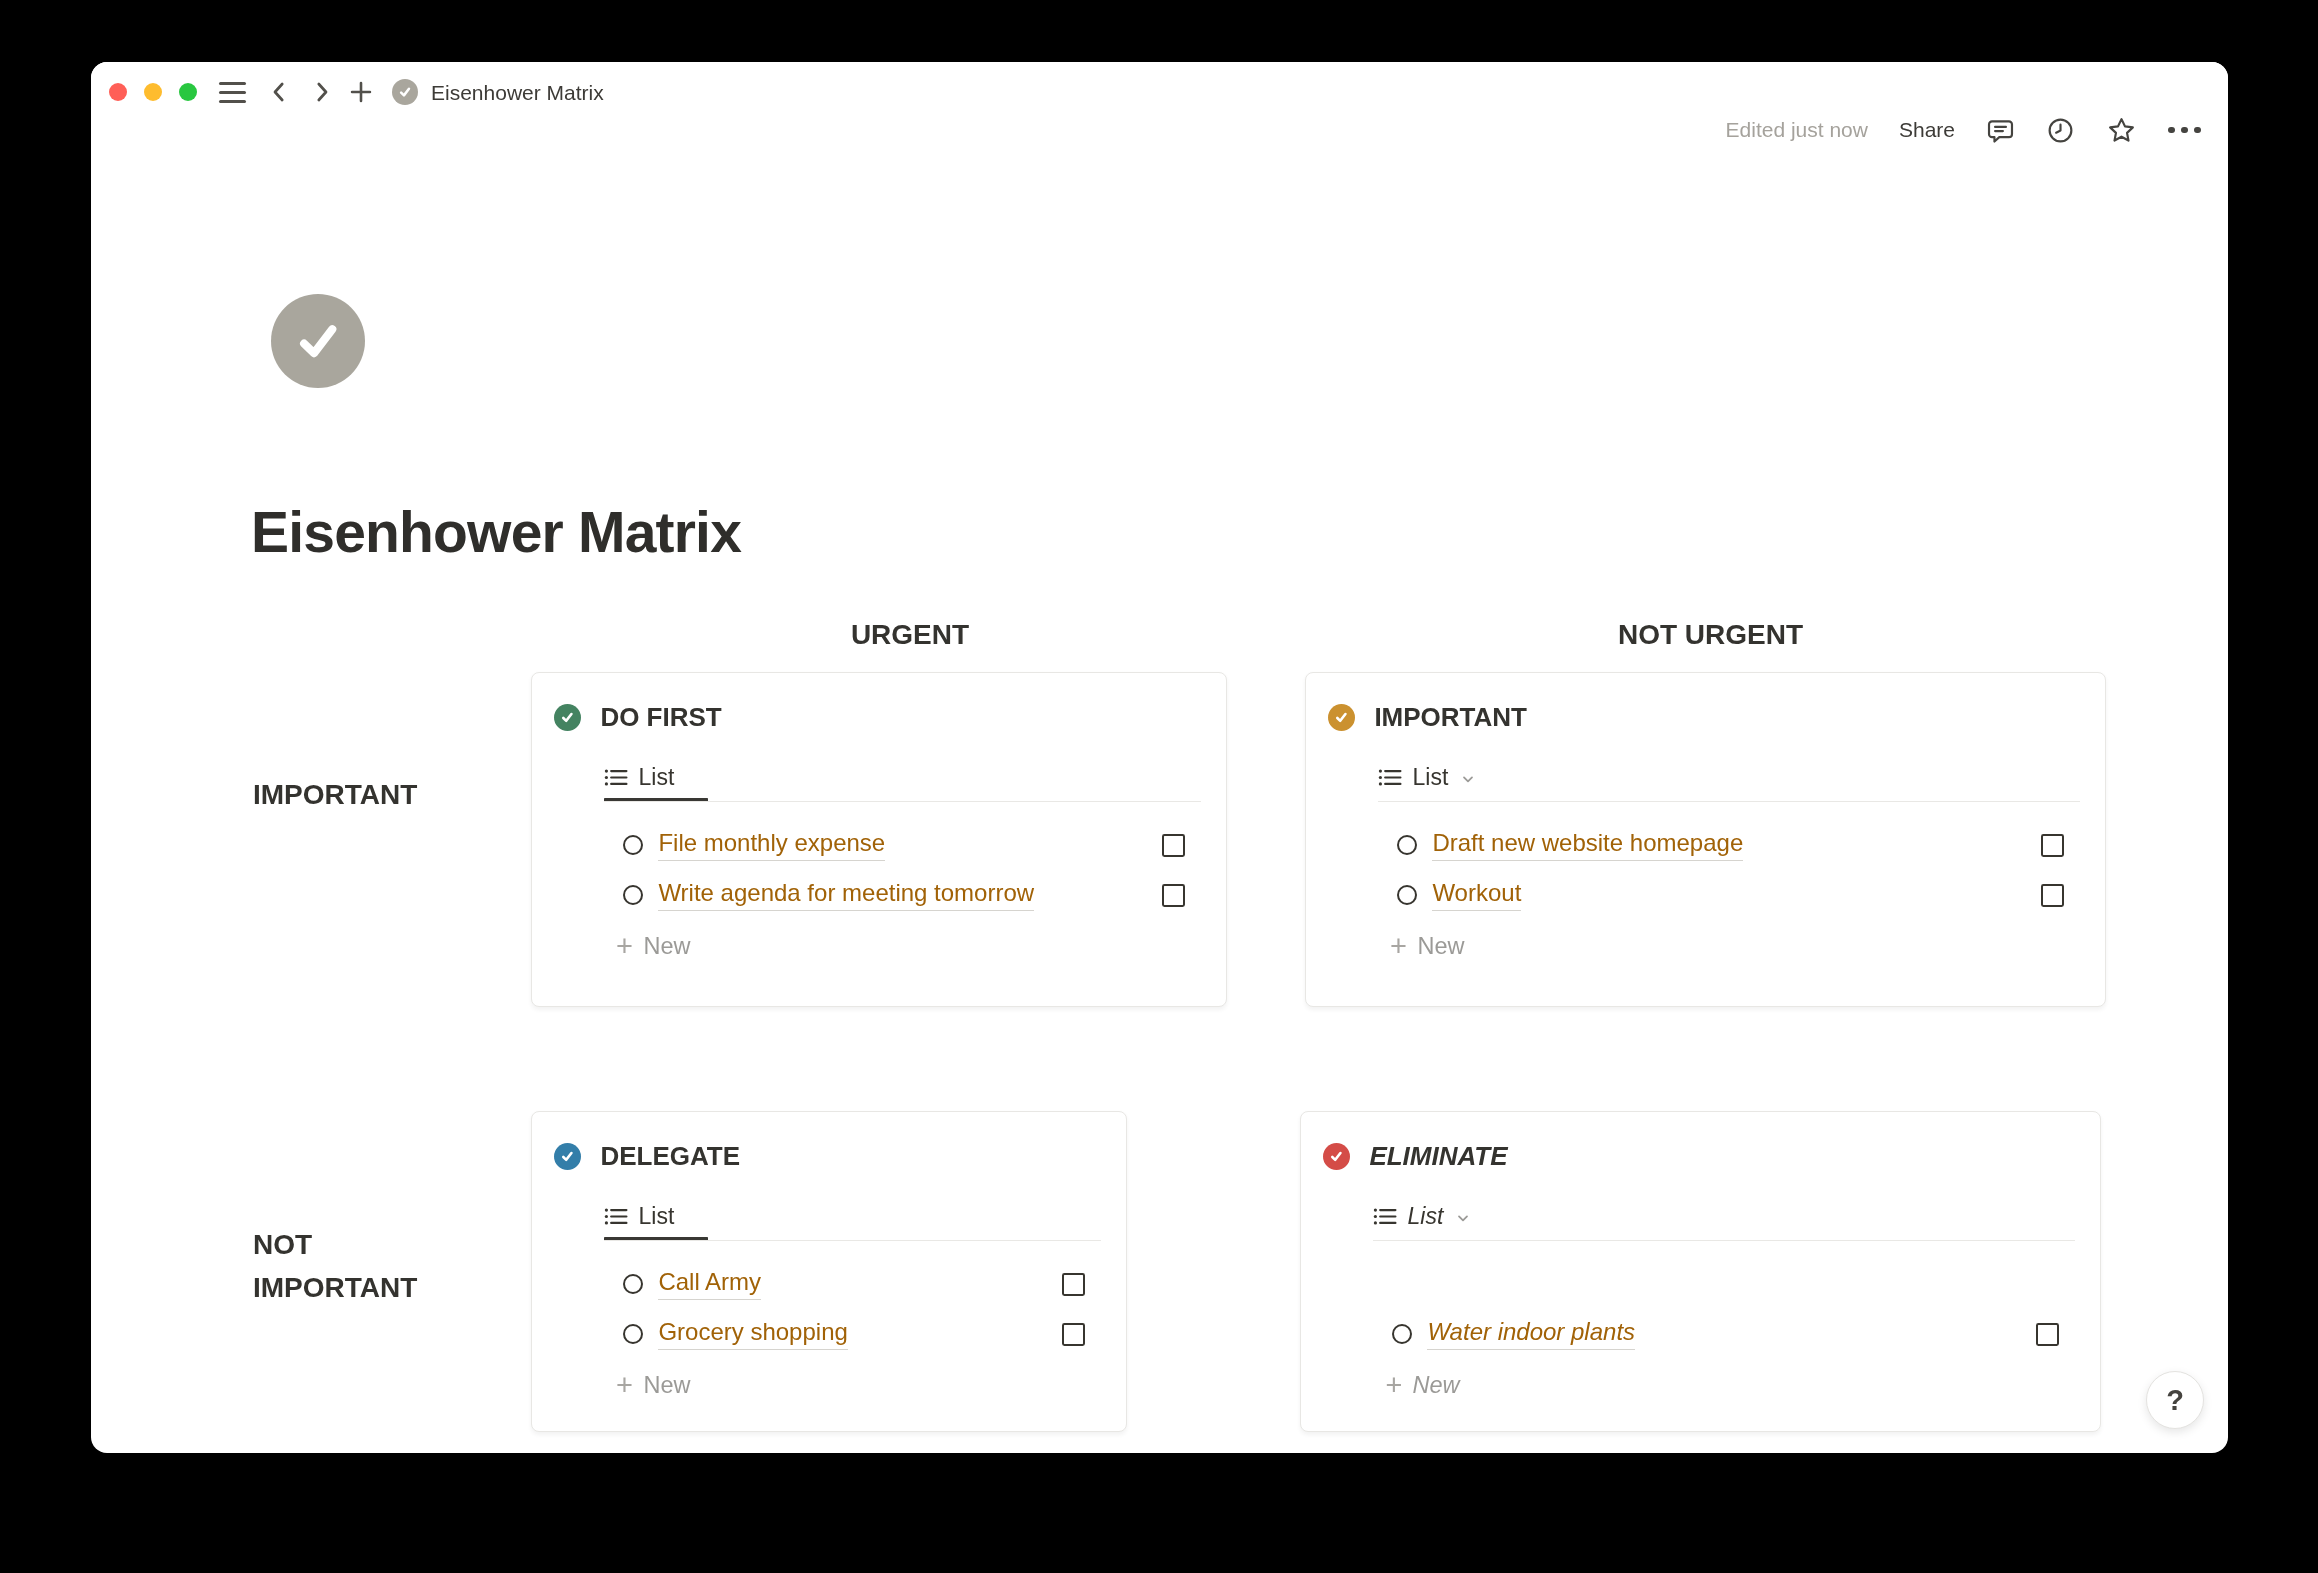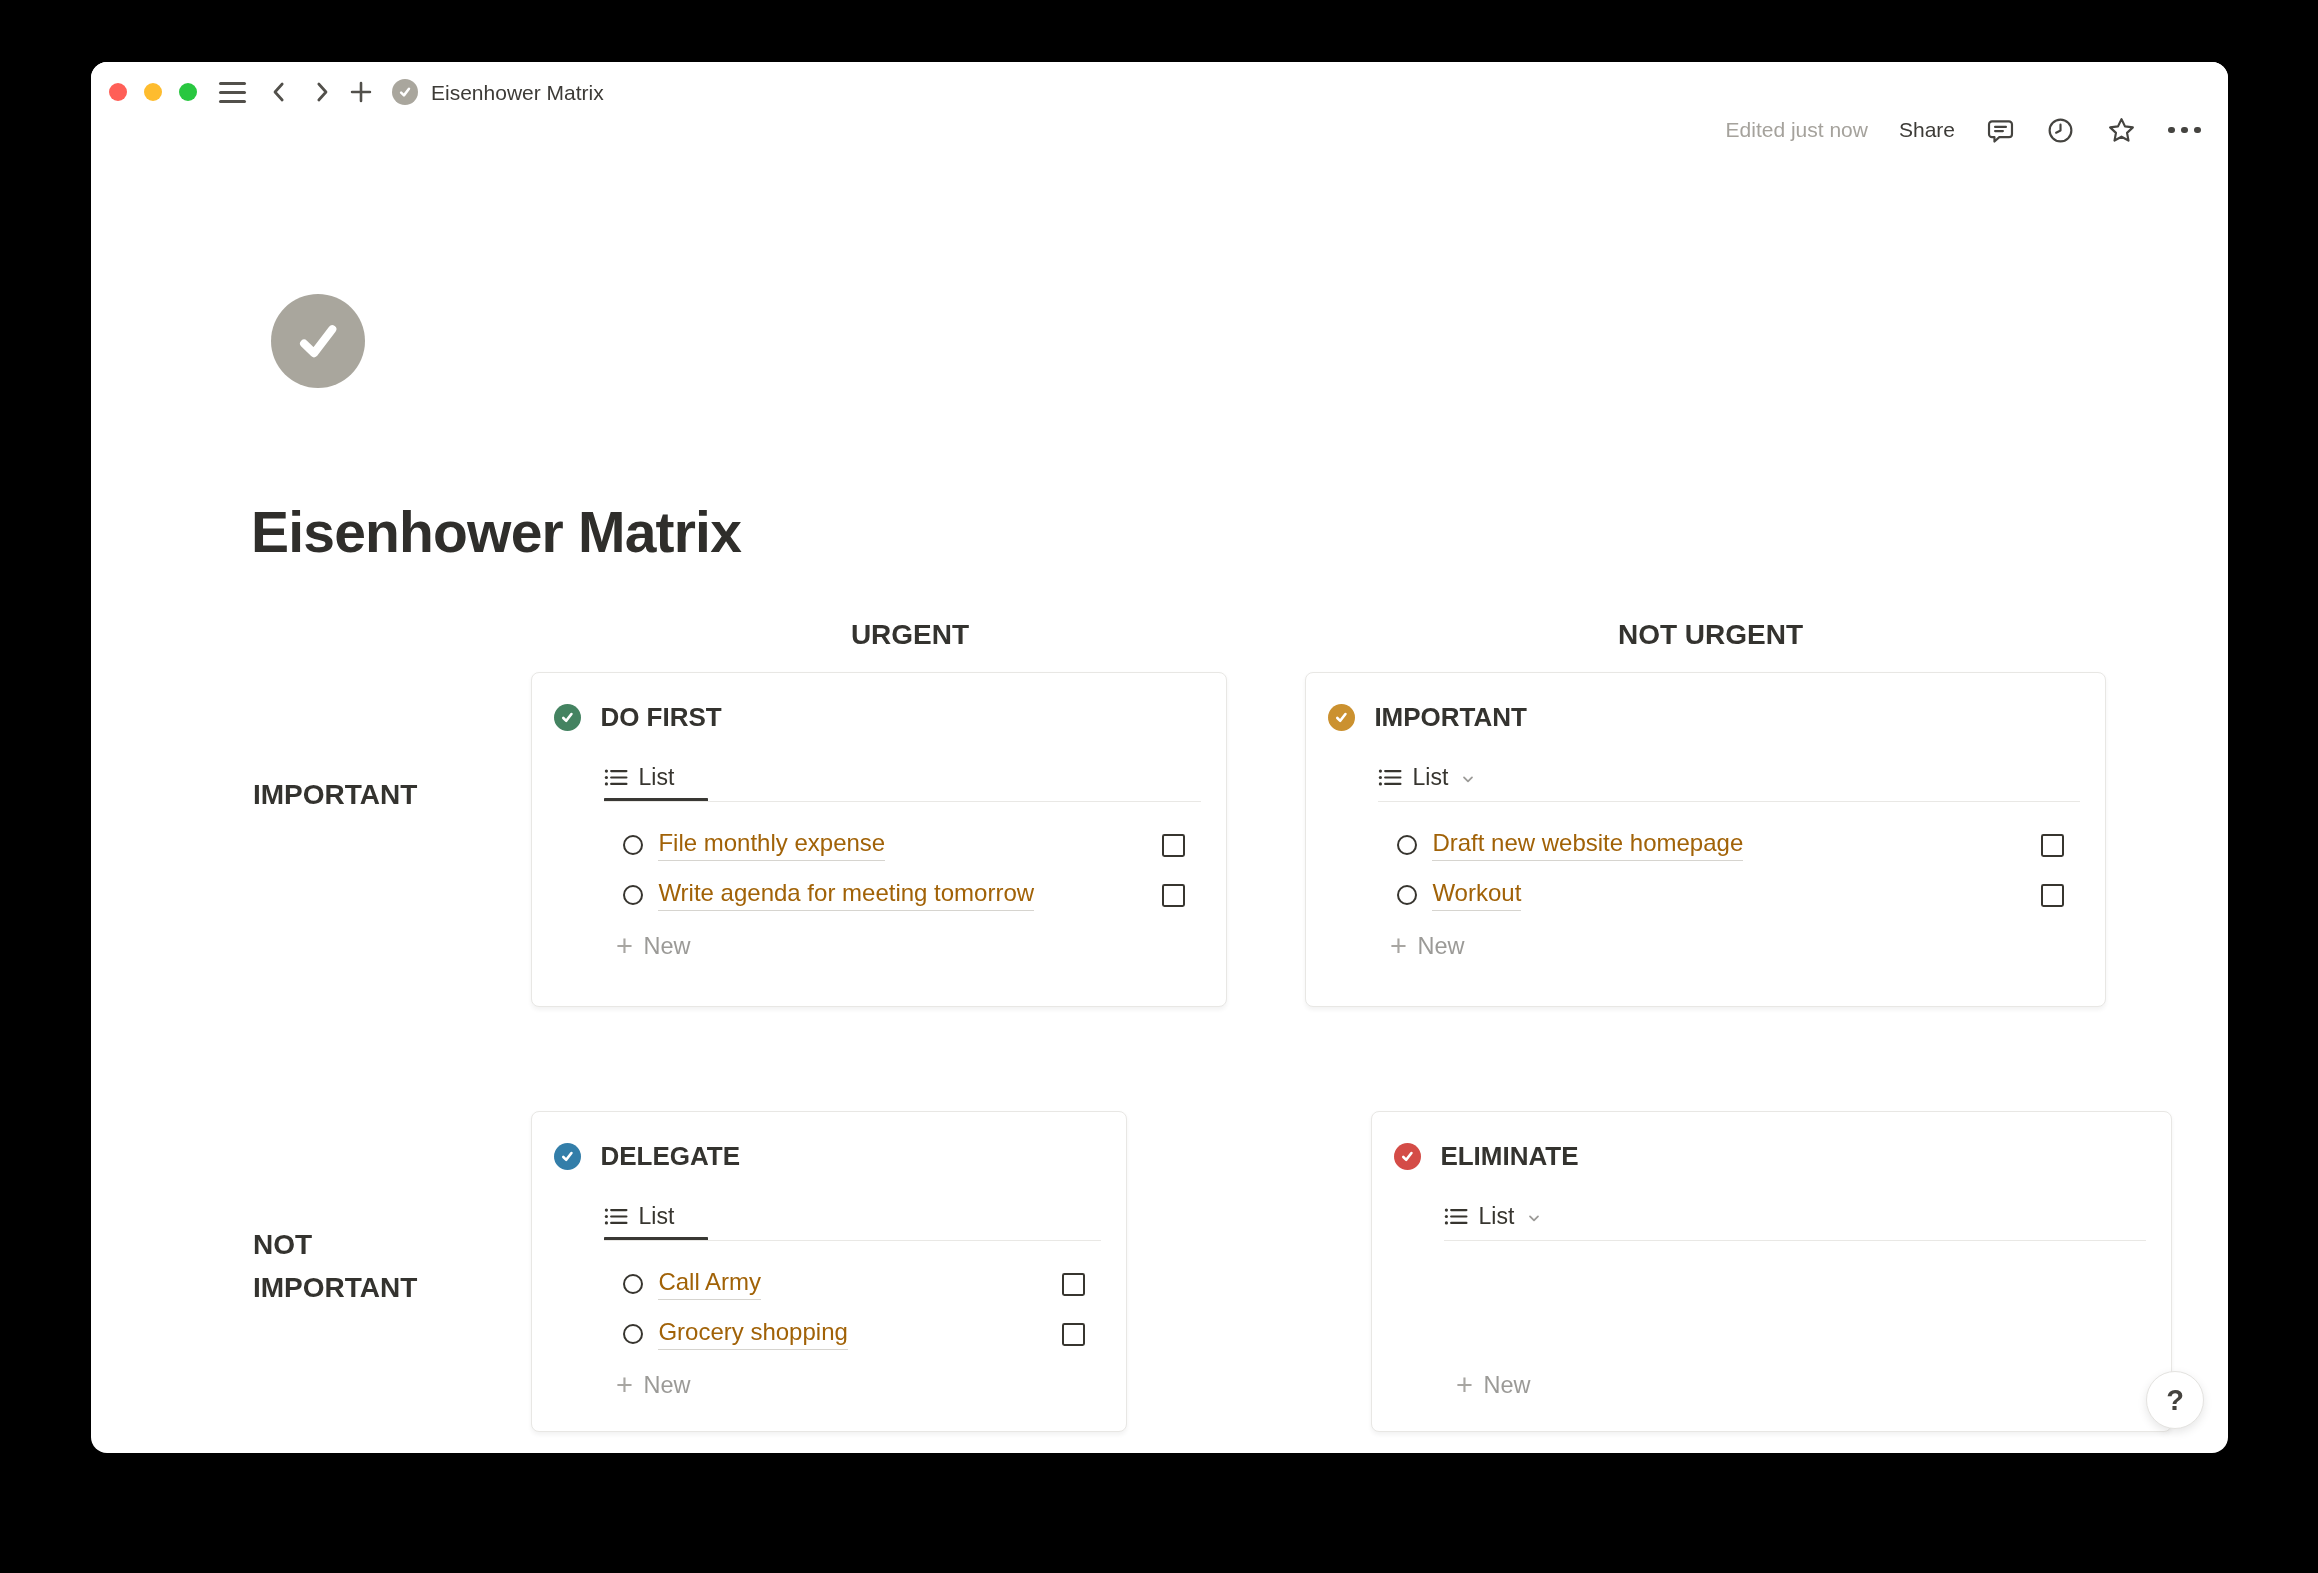"ELIMINATE" .card.q3 { font-style: none -> italic; left: 1280px -> 1209px }
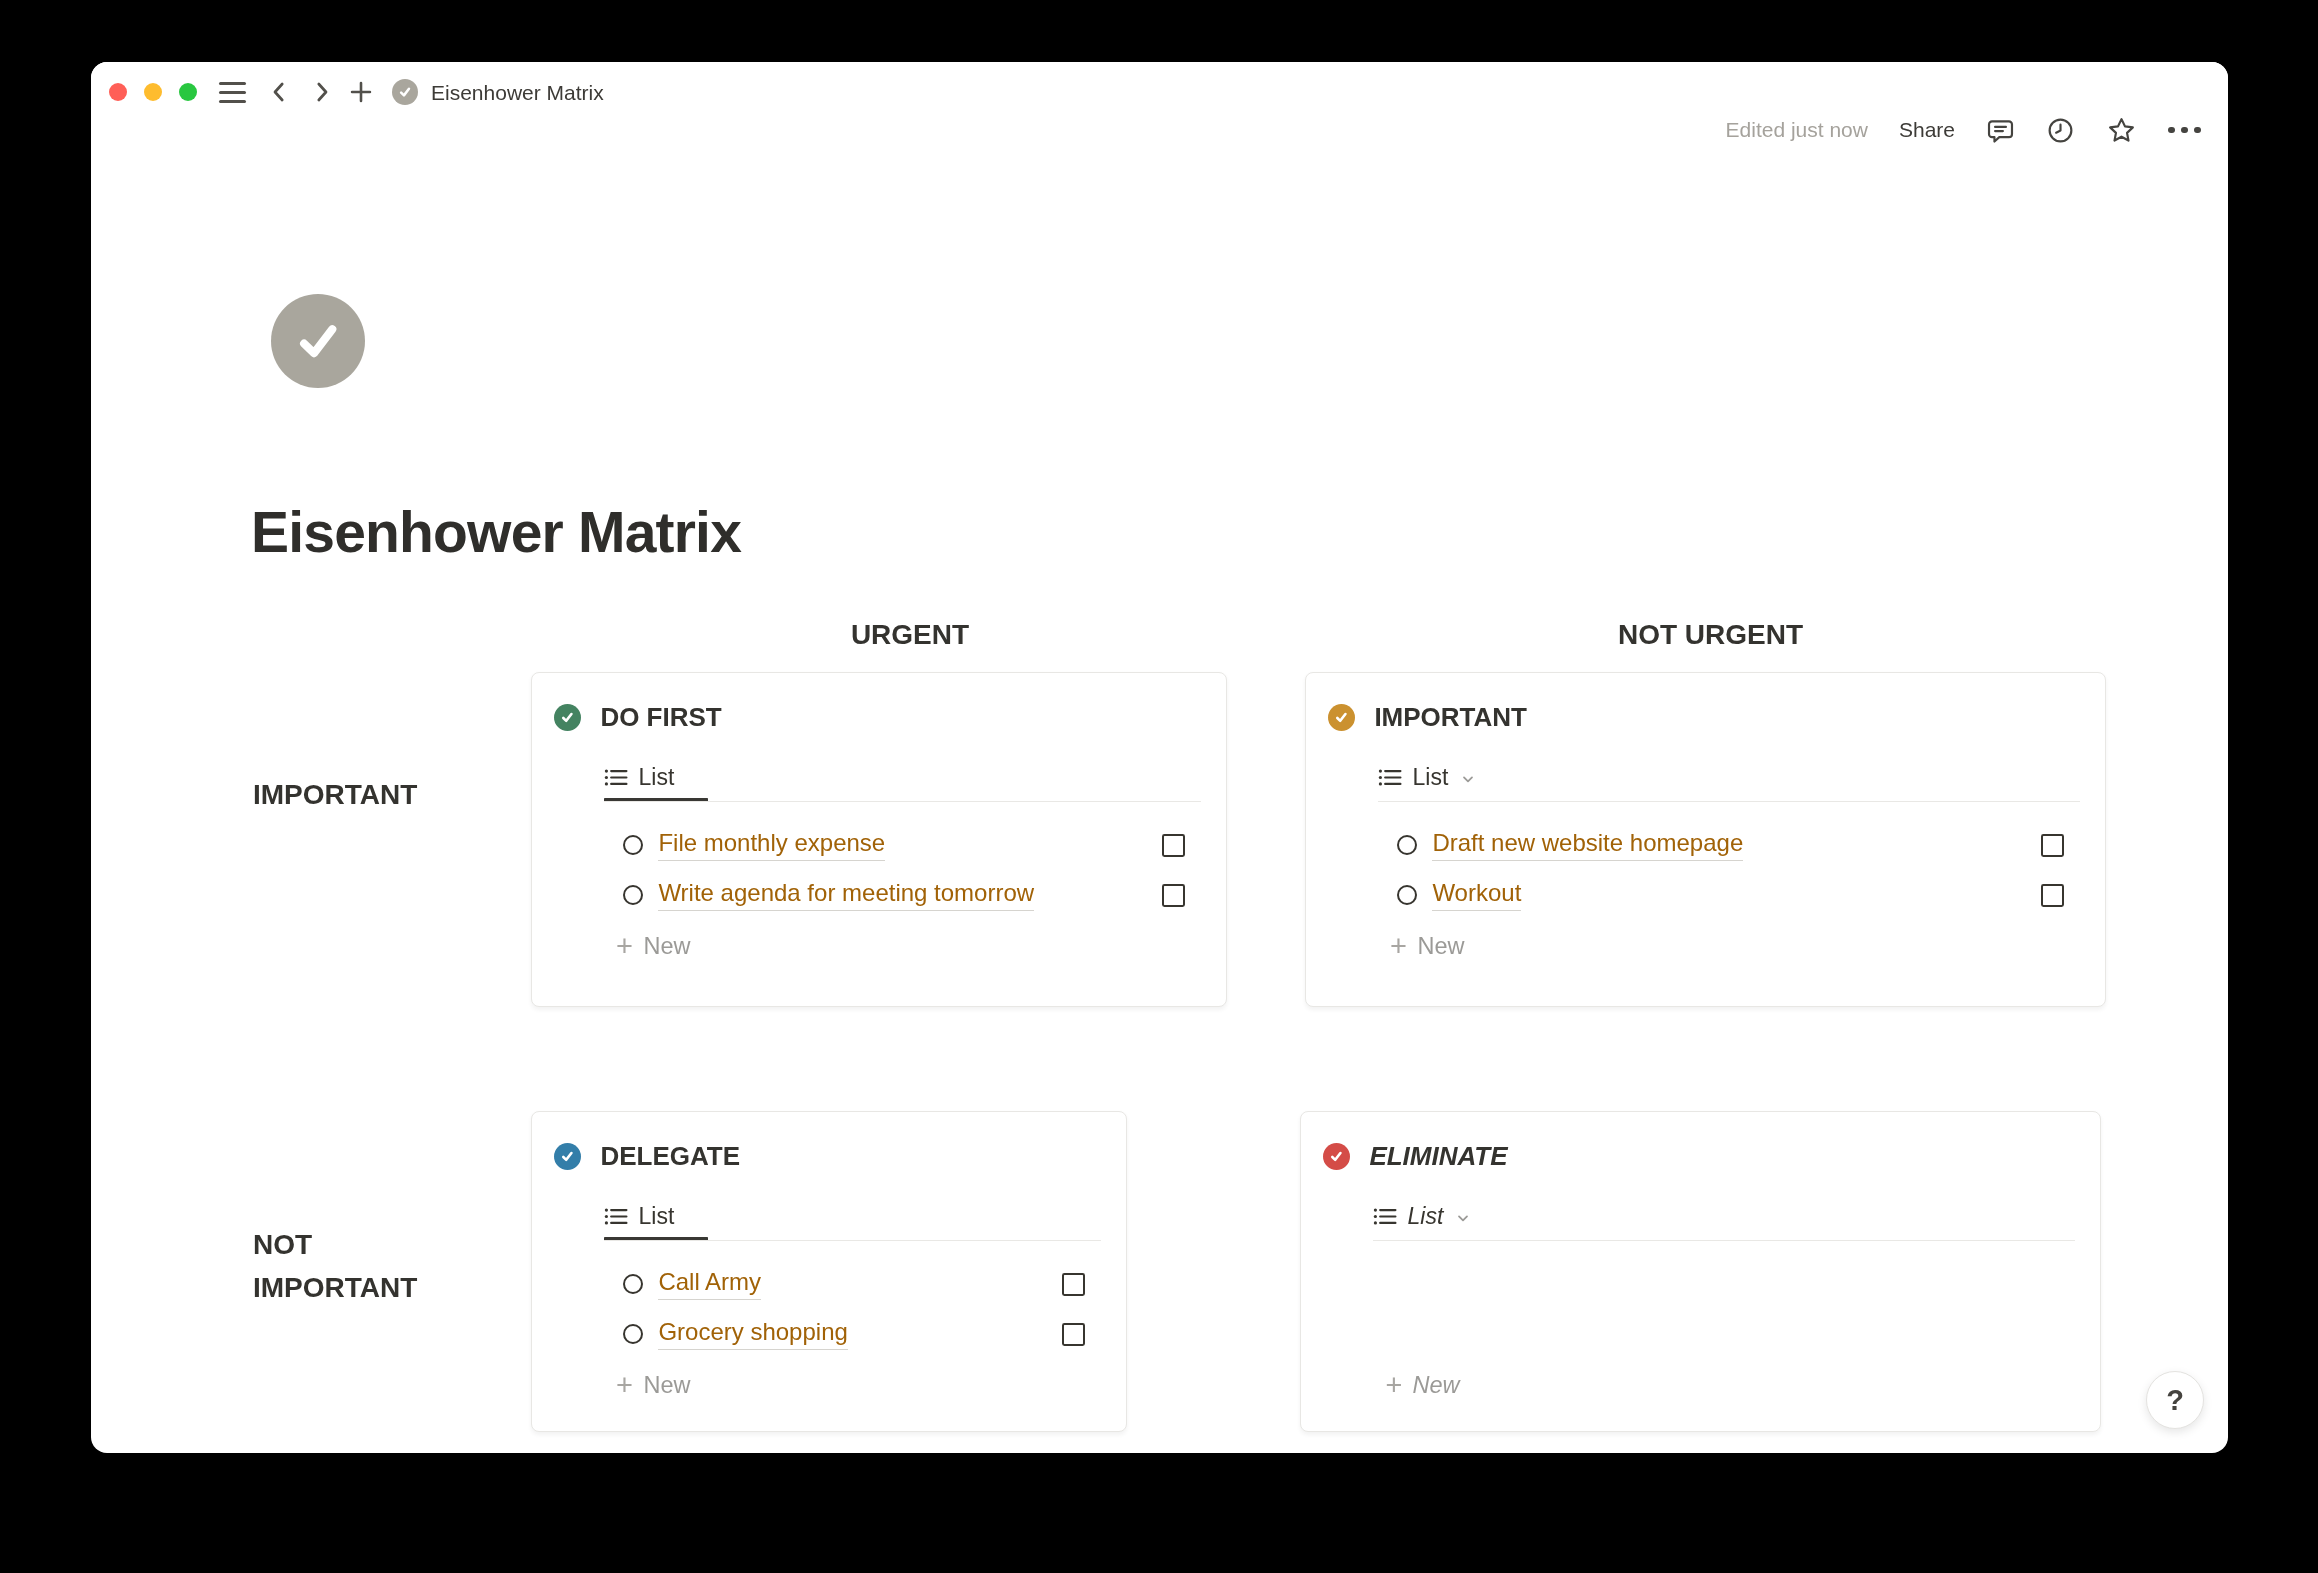"Water indoor plants" div.task { html: none -> <div> <span></span> <span>Water indoor plants</span> <span></span> </div> }
